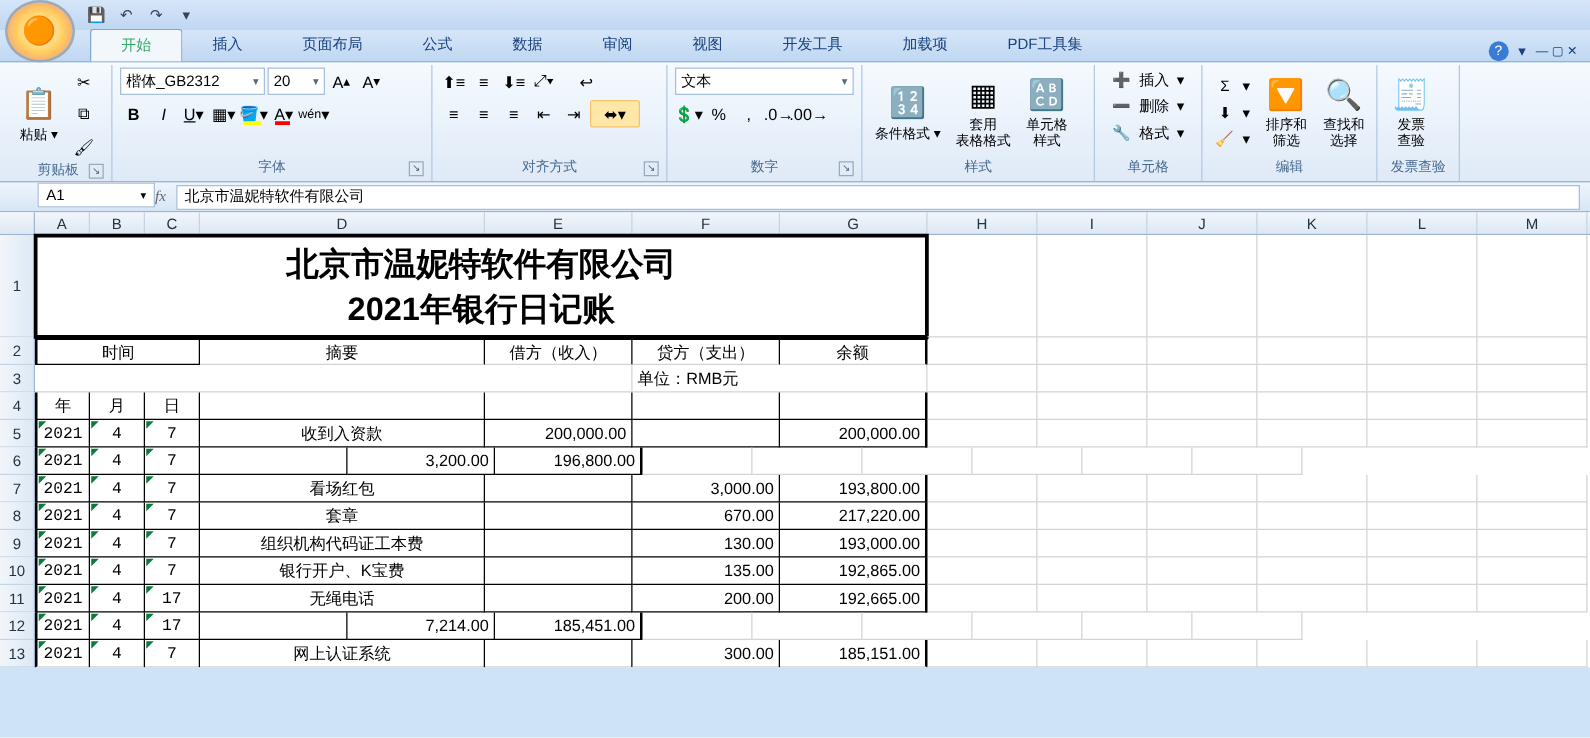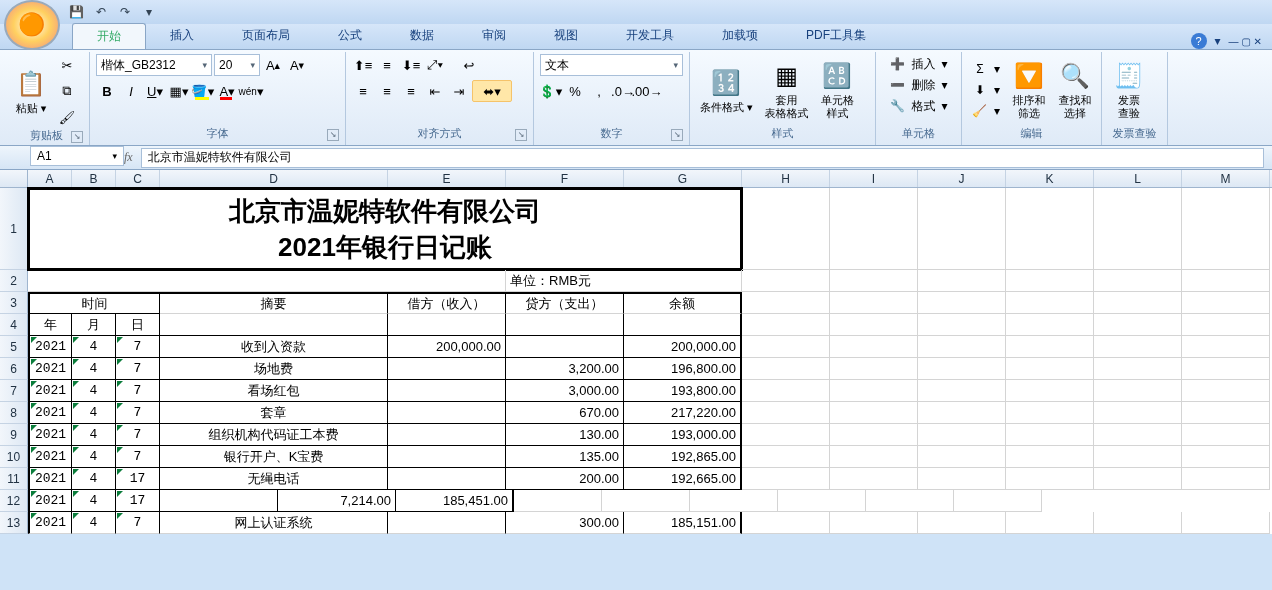"单位：RMB元" div.gridrow { order: before "时间" -> after "时间" }
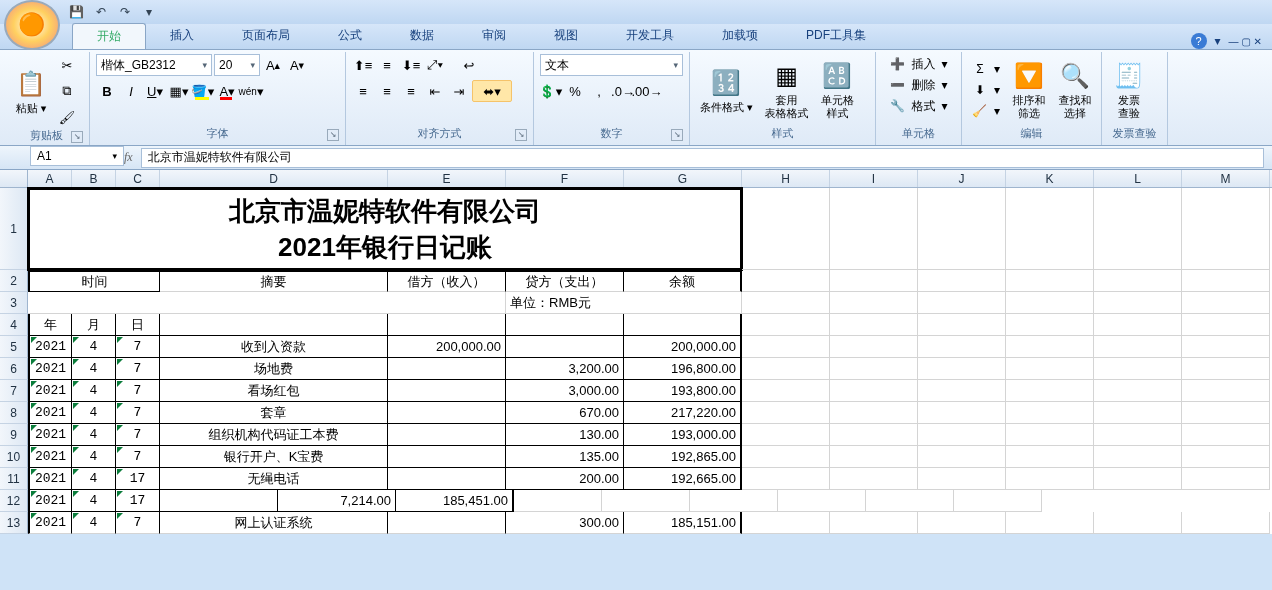"场地费" div.cell { html: <div>场地费</div> -> none }
